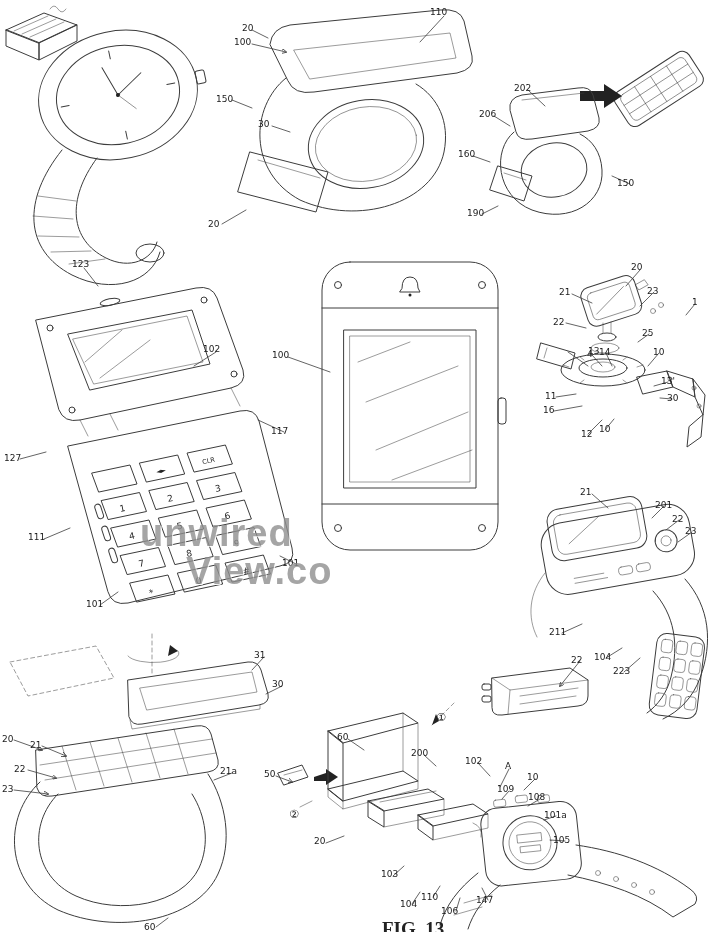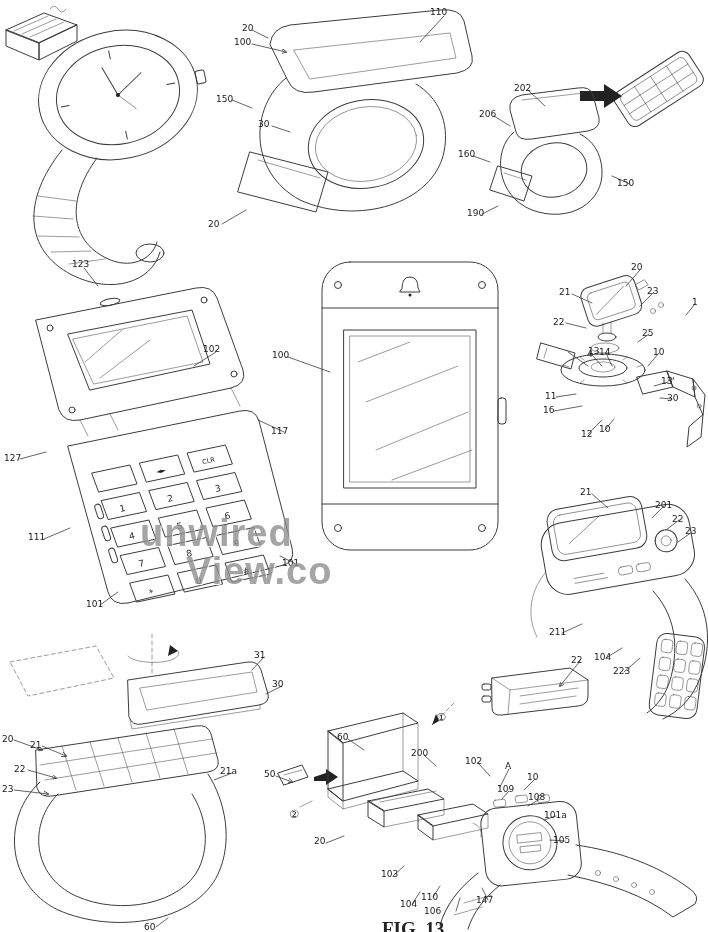"106" span.ref { left: 424px -> 441px }
